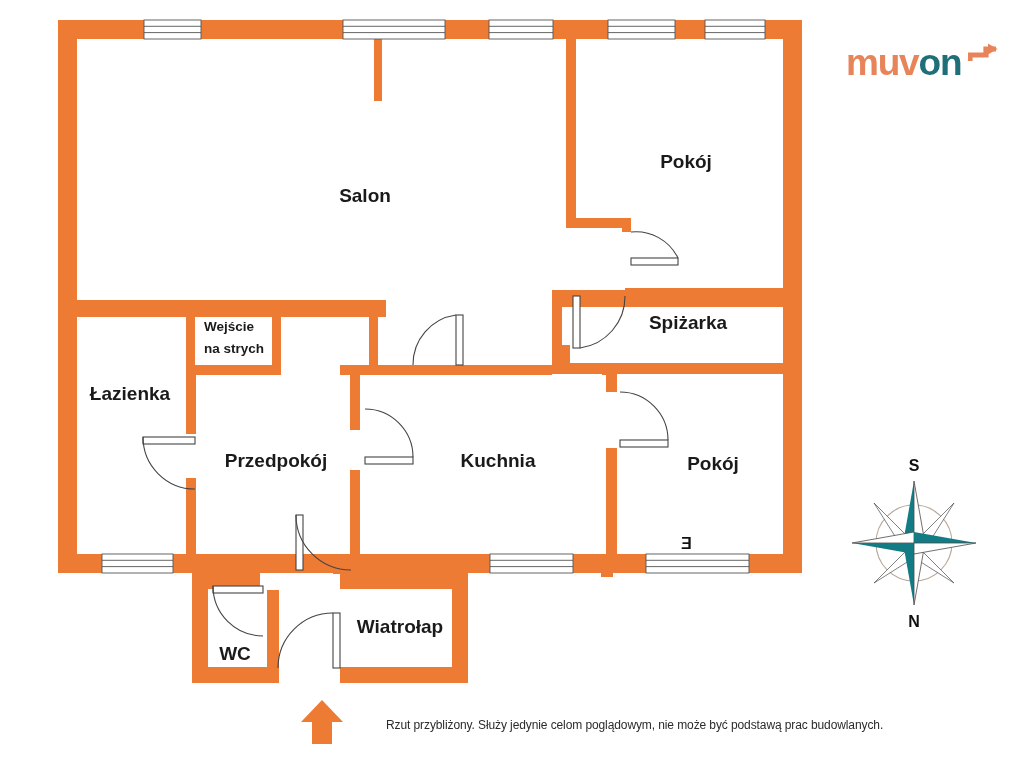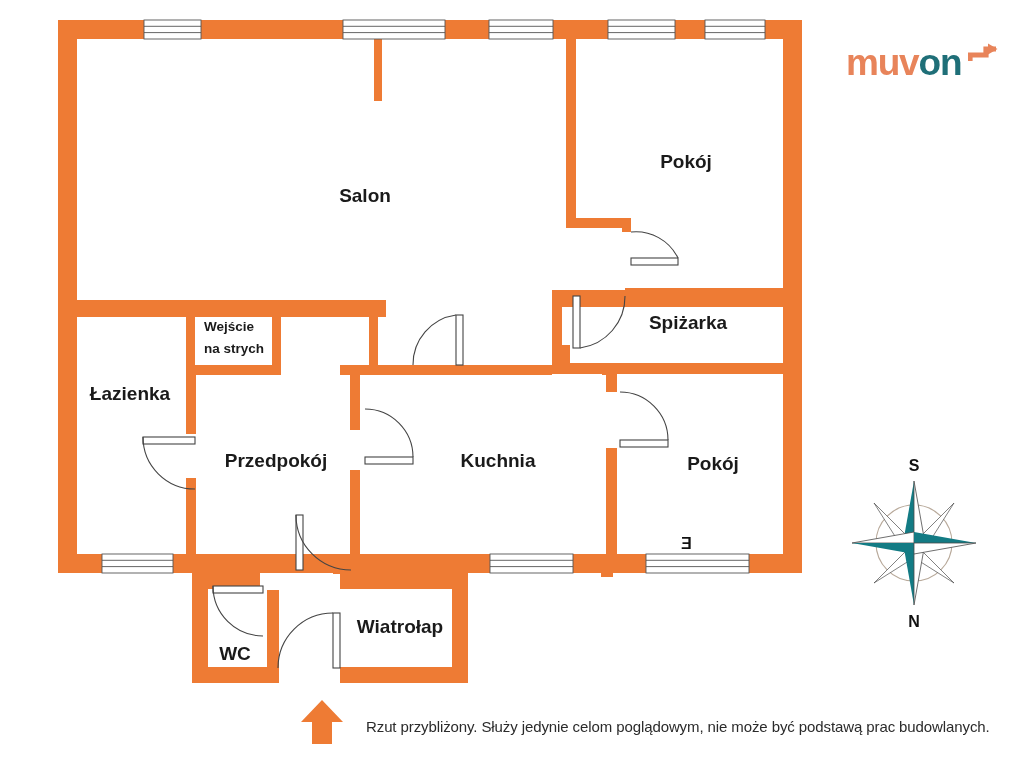"Rzut przybliżony. Służy jedynie celom" .disclaimer { font-size: 15px -> 12px; left: 366px -> 386px }
